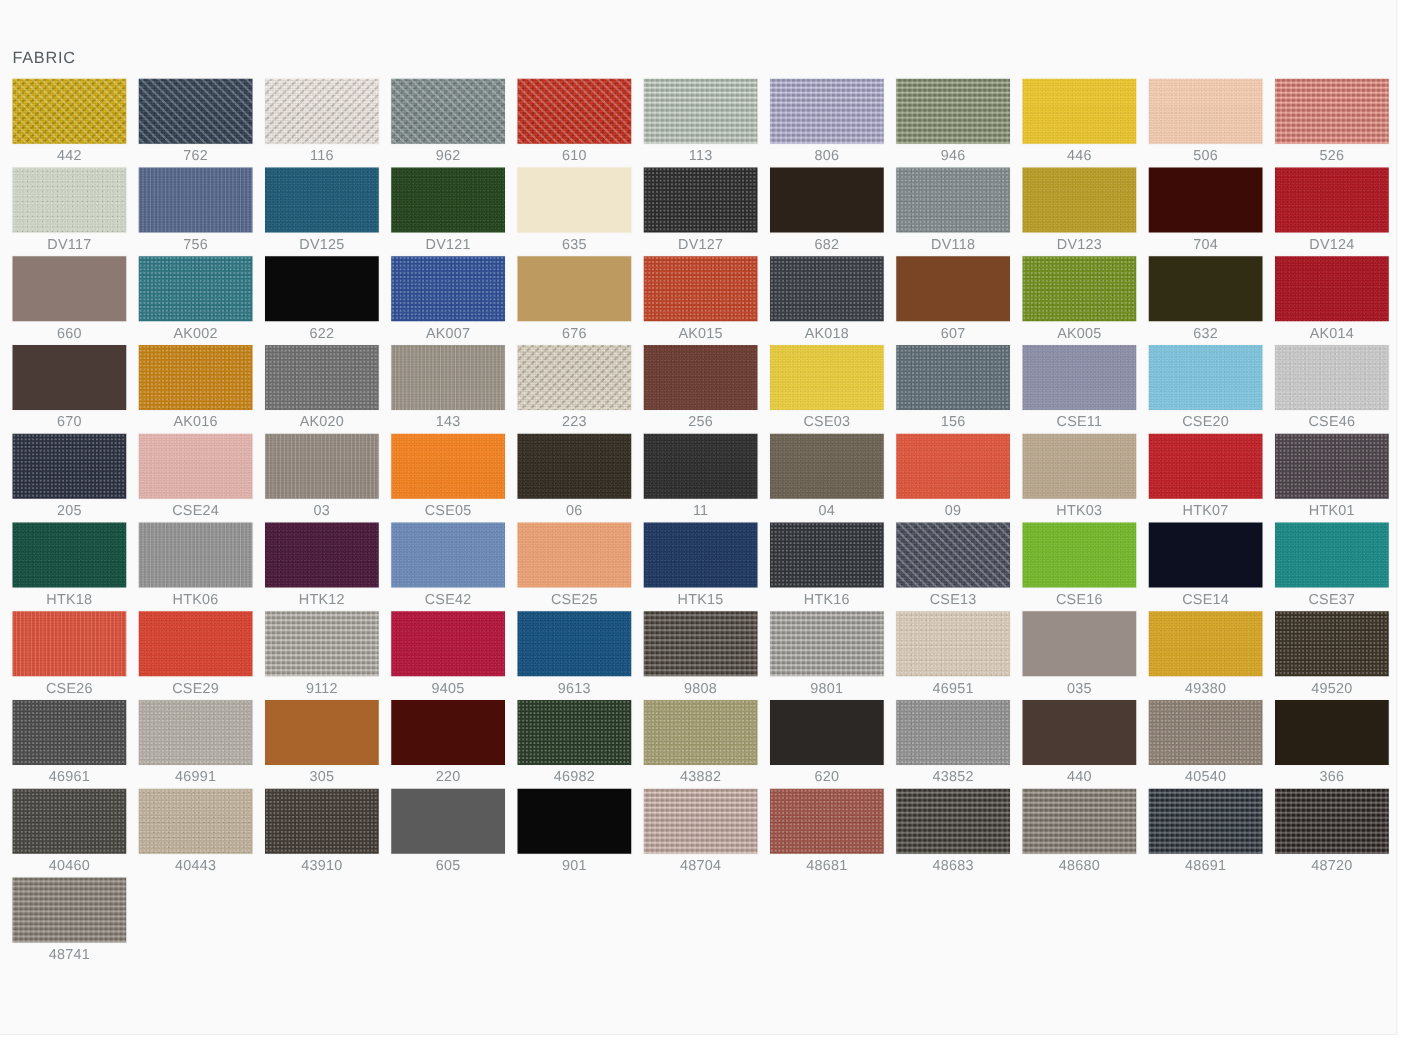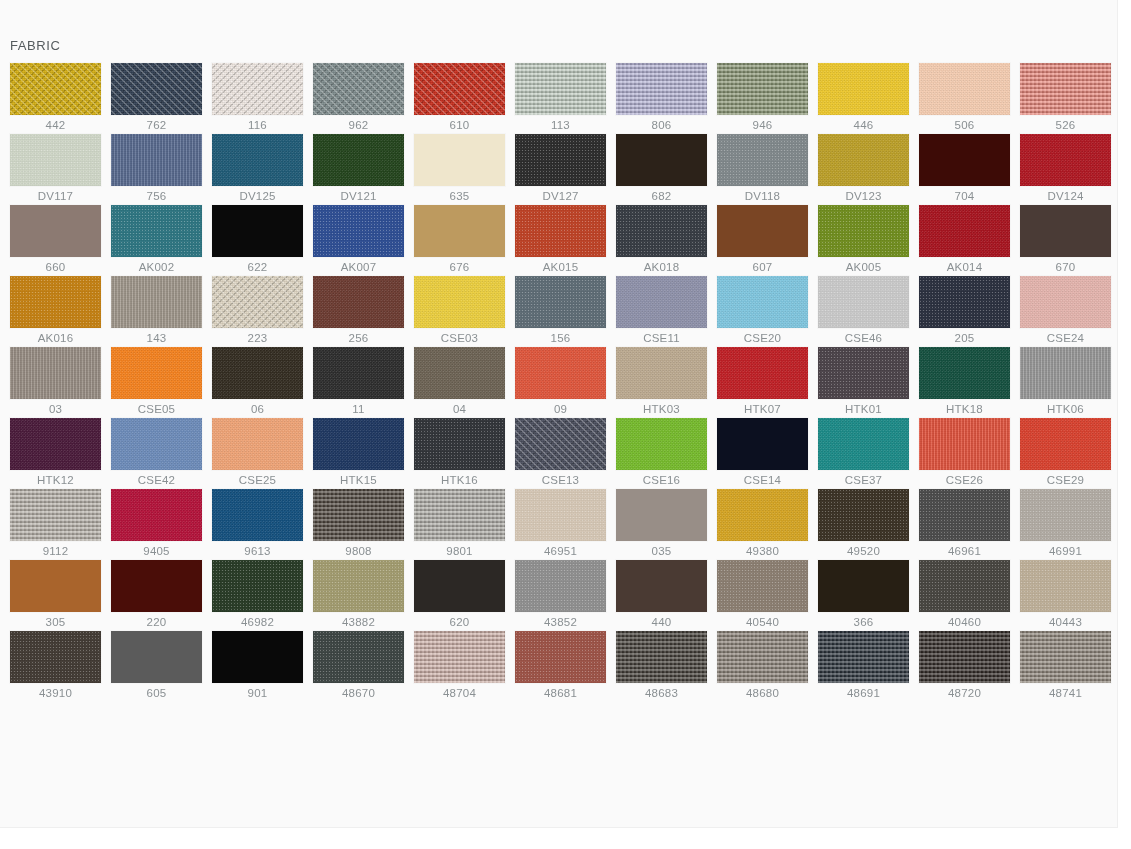"632" div.swatch-cell { html: none -> <div> <div></div> <div>632</div> </div> }
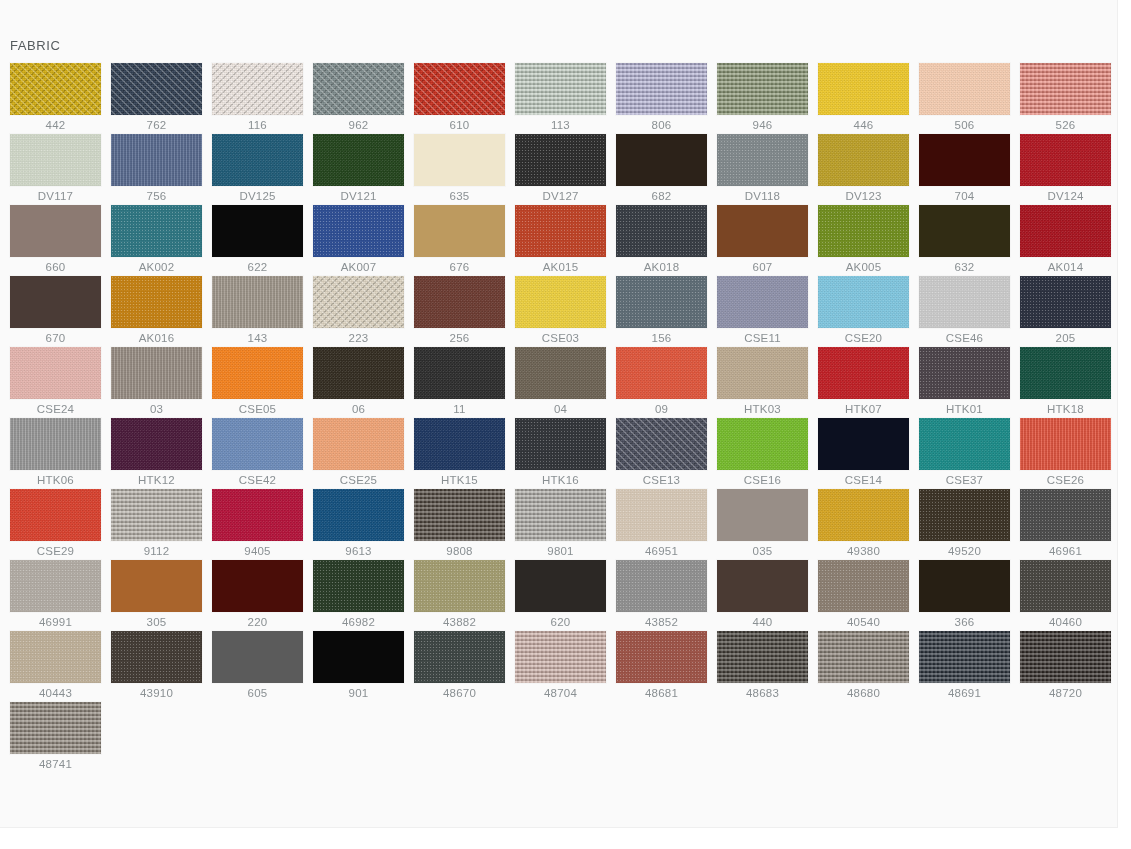"AK020" div.swatch-cell { html: none -> <div> <div></div> <div>AK020</div> </div> }
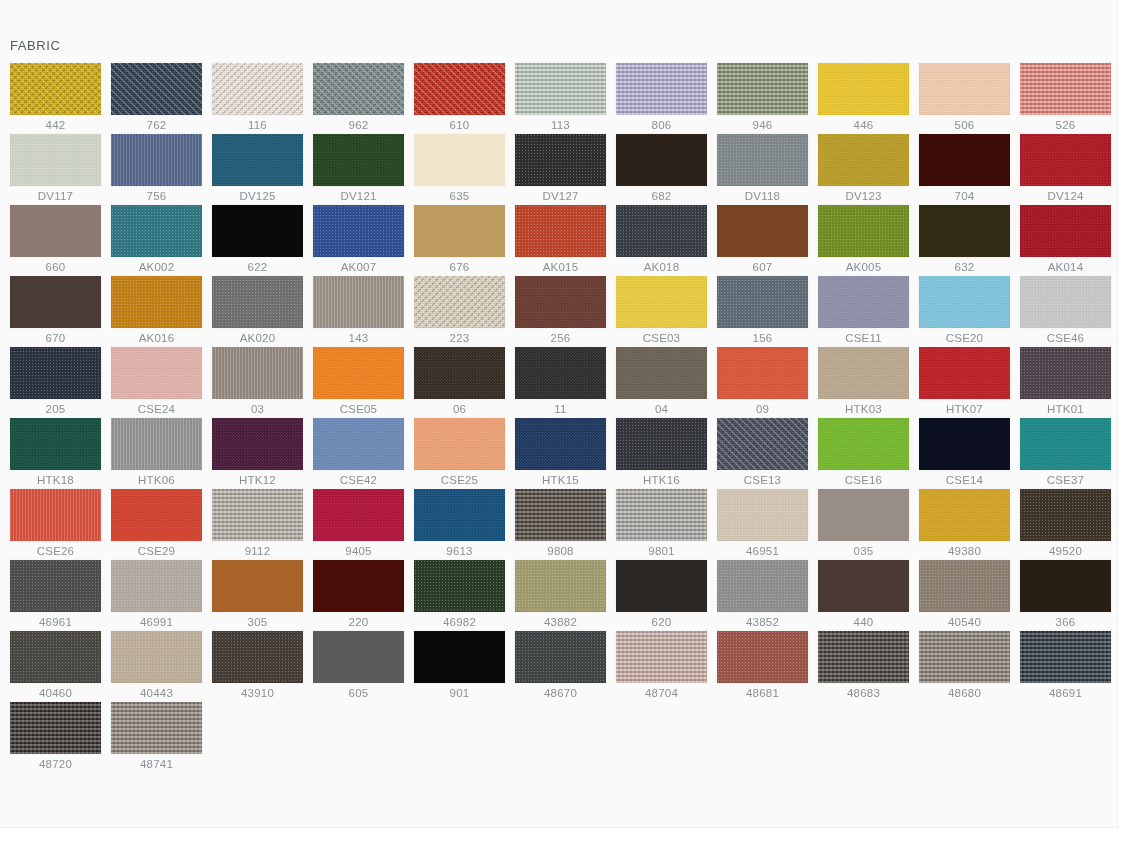"48670" div.swatch-cell { html: <div> <div></div> <div>48670</div> </div> -> none }
